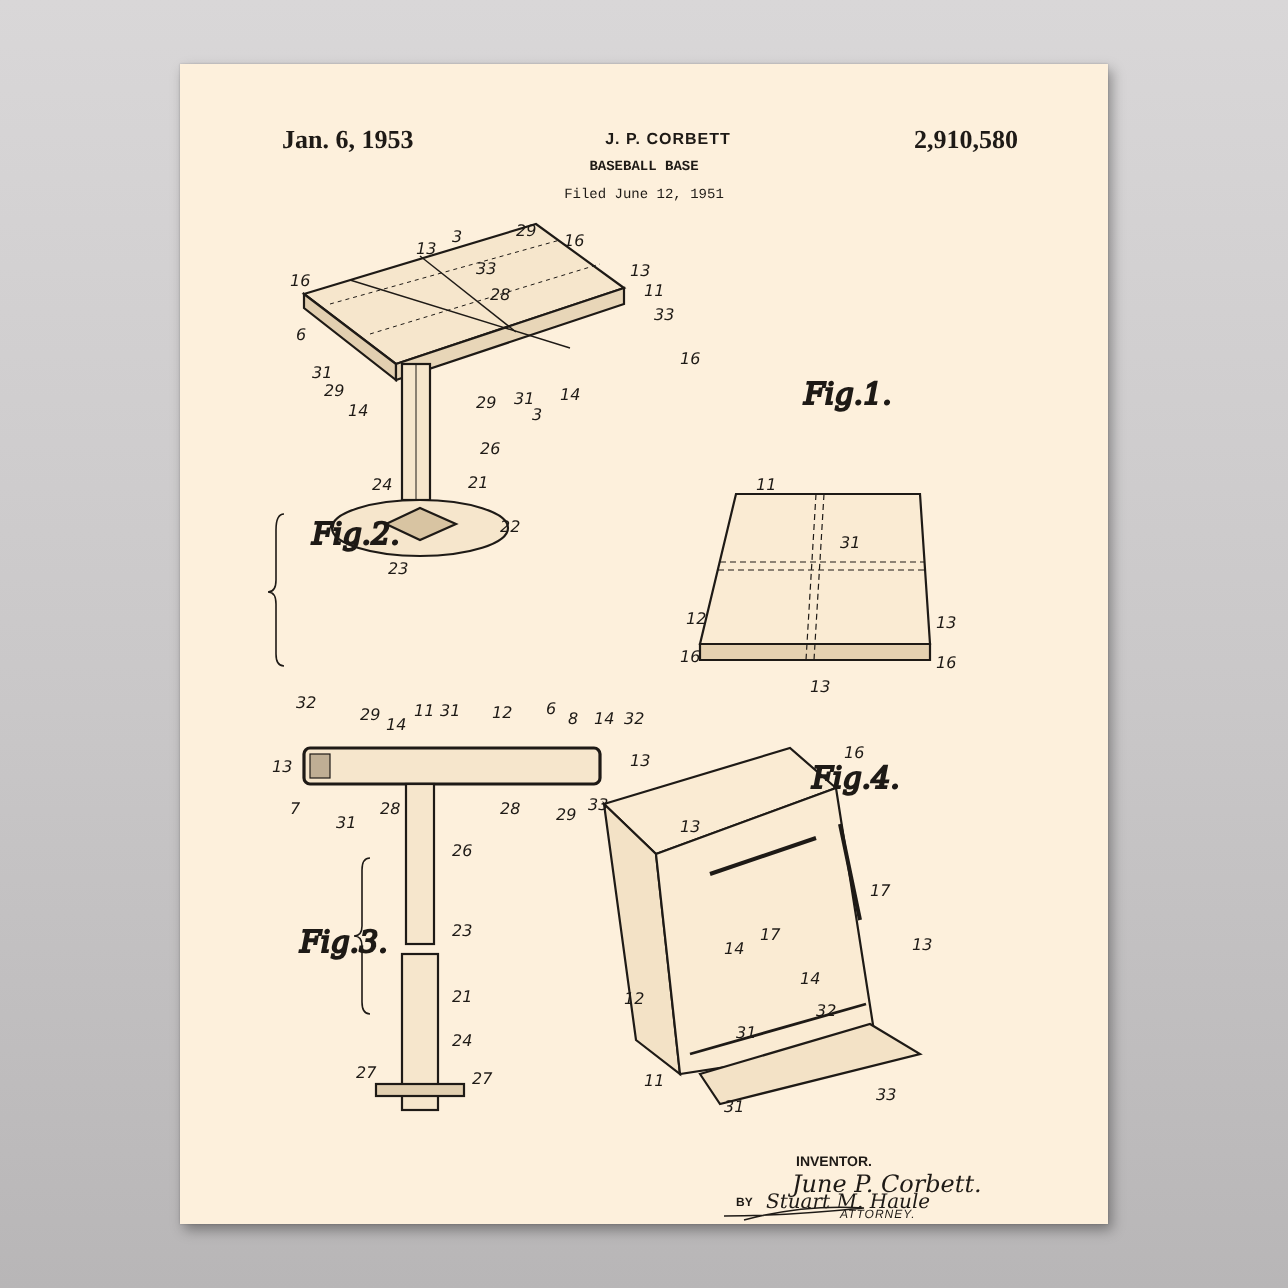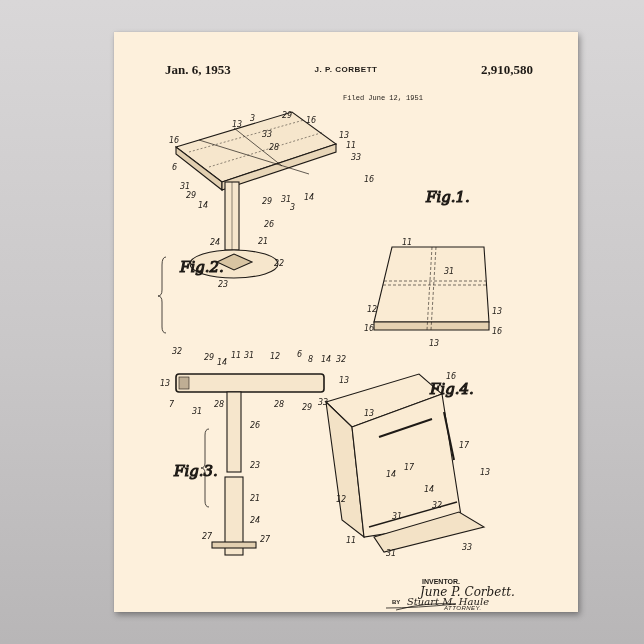"Jan. 6, 1953" .poster { margin-left: 24px -> none }
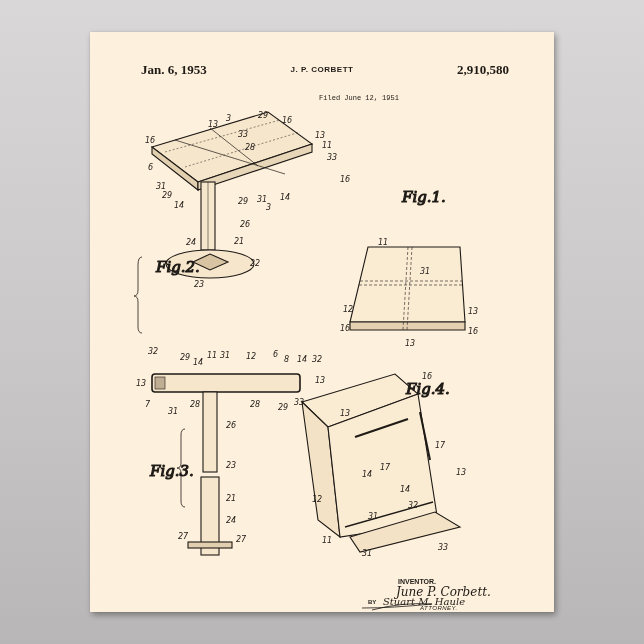"J. P. CORBETT" .inventor { padding-left: none -> 12px }
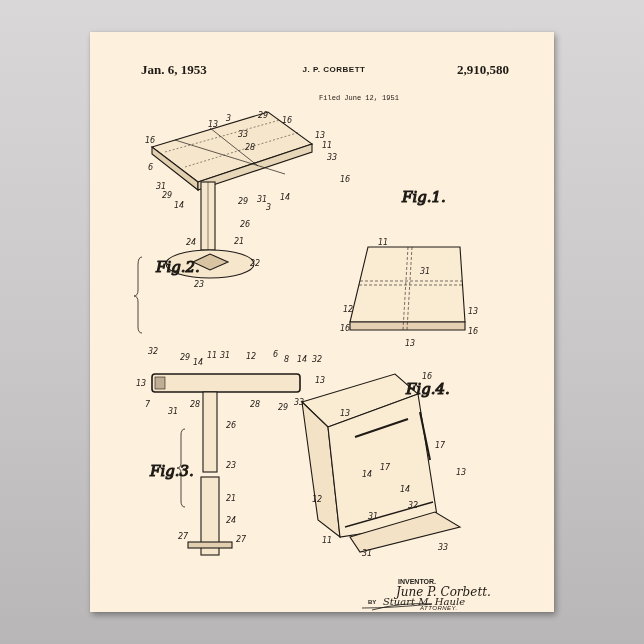"BASEBALL BASE" div.hdr { html: none -> <div>BASEBALL BASE</div> }
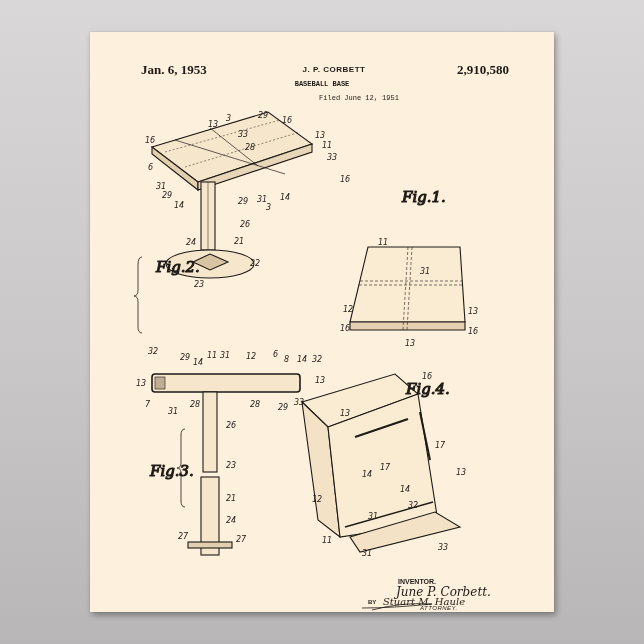"Filed June 12, 1951" .filed { padding-left: 37px -> none }
